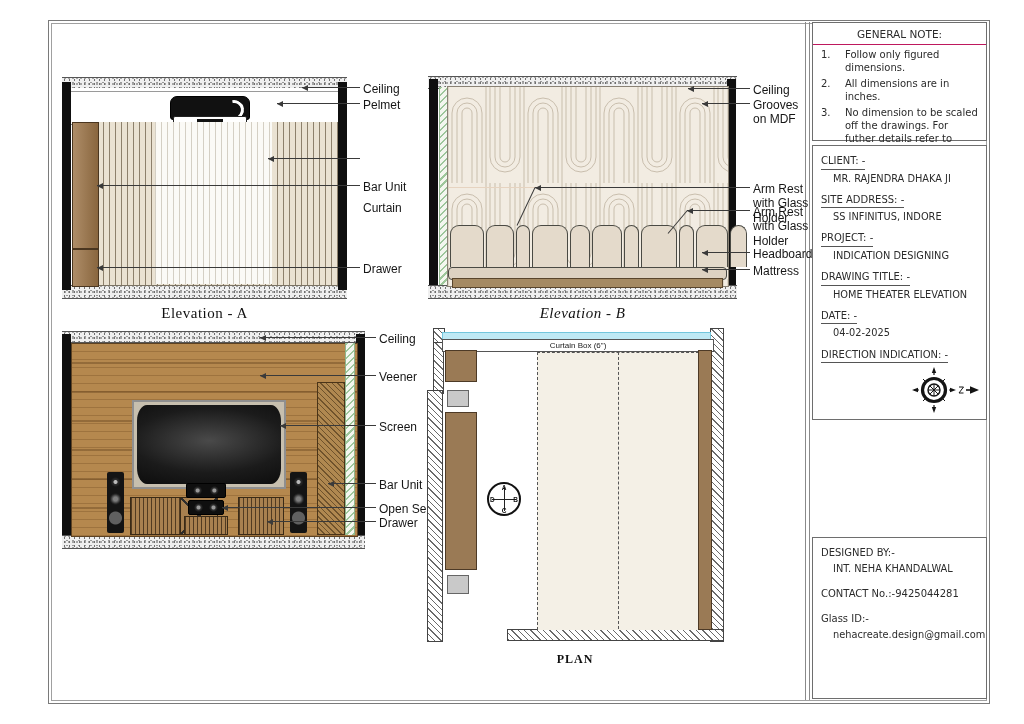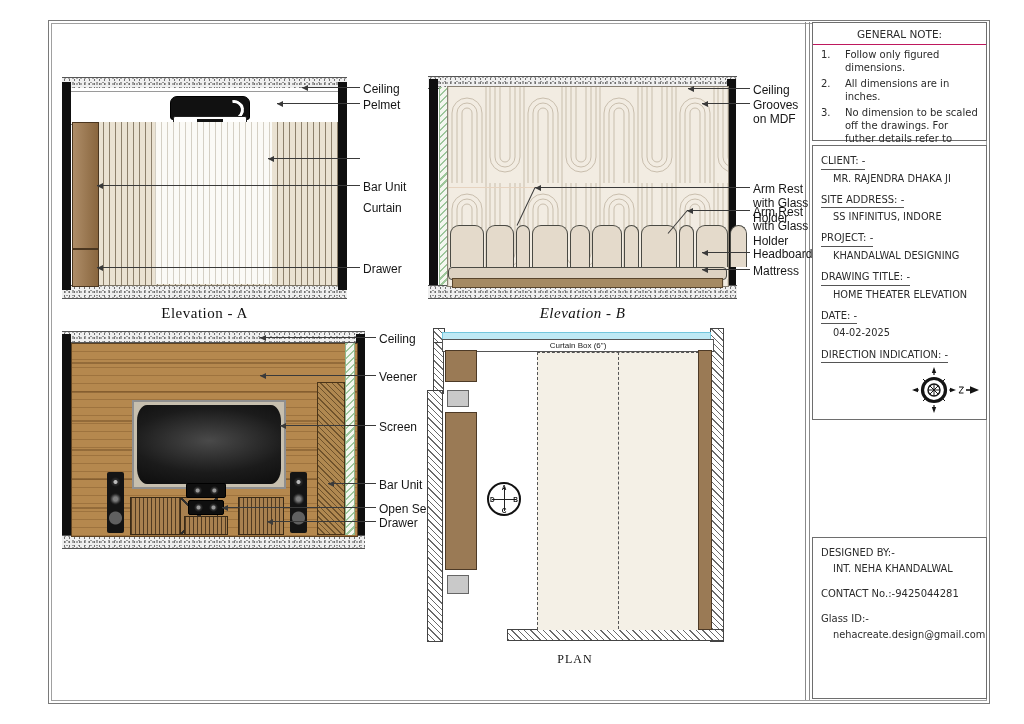"KHANDALWAL DESIGNING" div.tb-value { text: KHANDALWAL -> INDICATION }
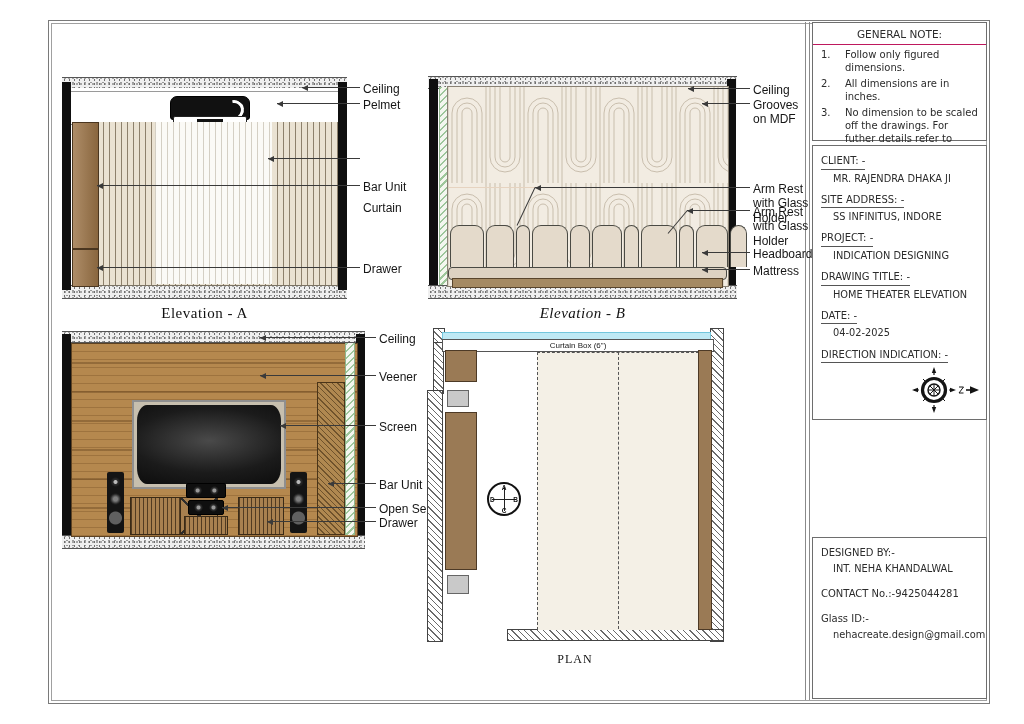"PLAN" div.etitle { font-weight: none -> bold }
